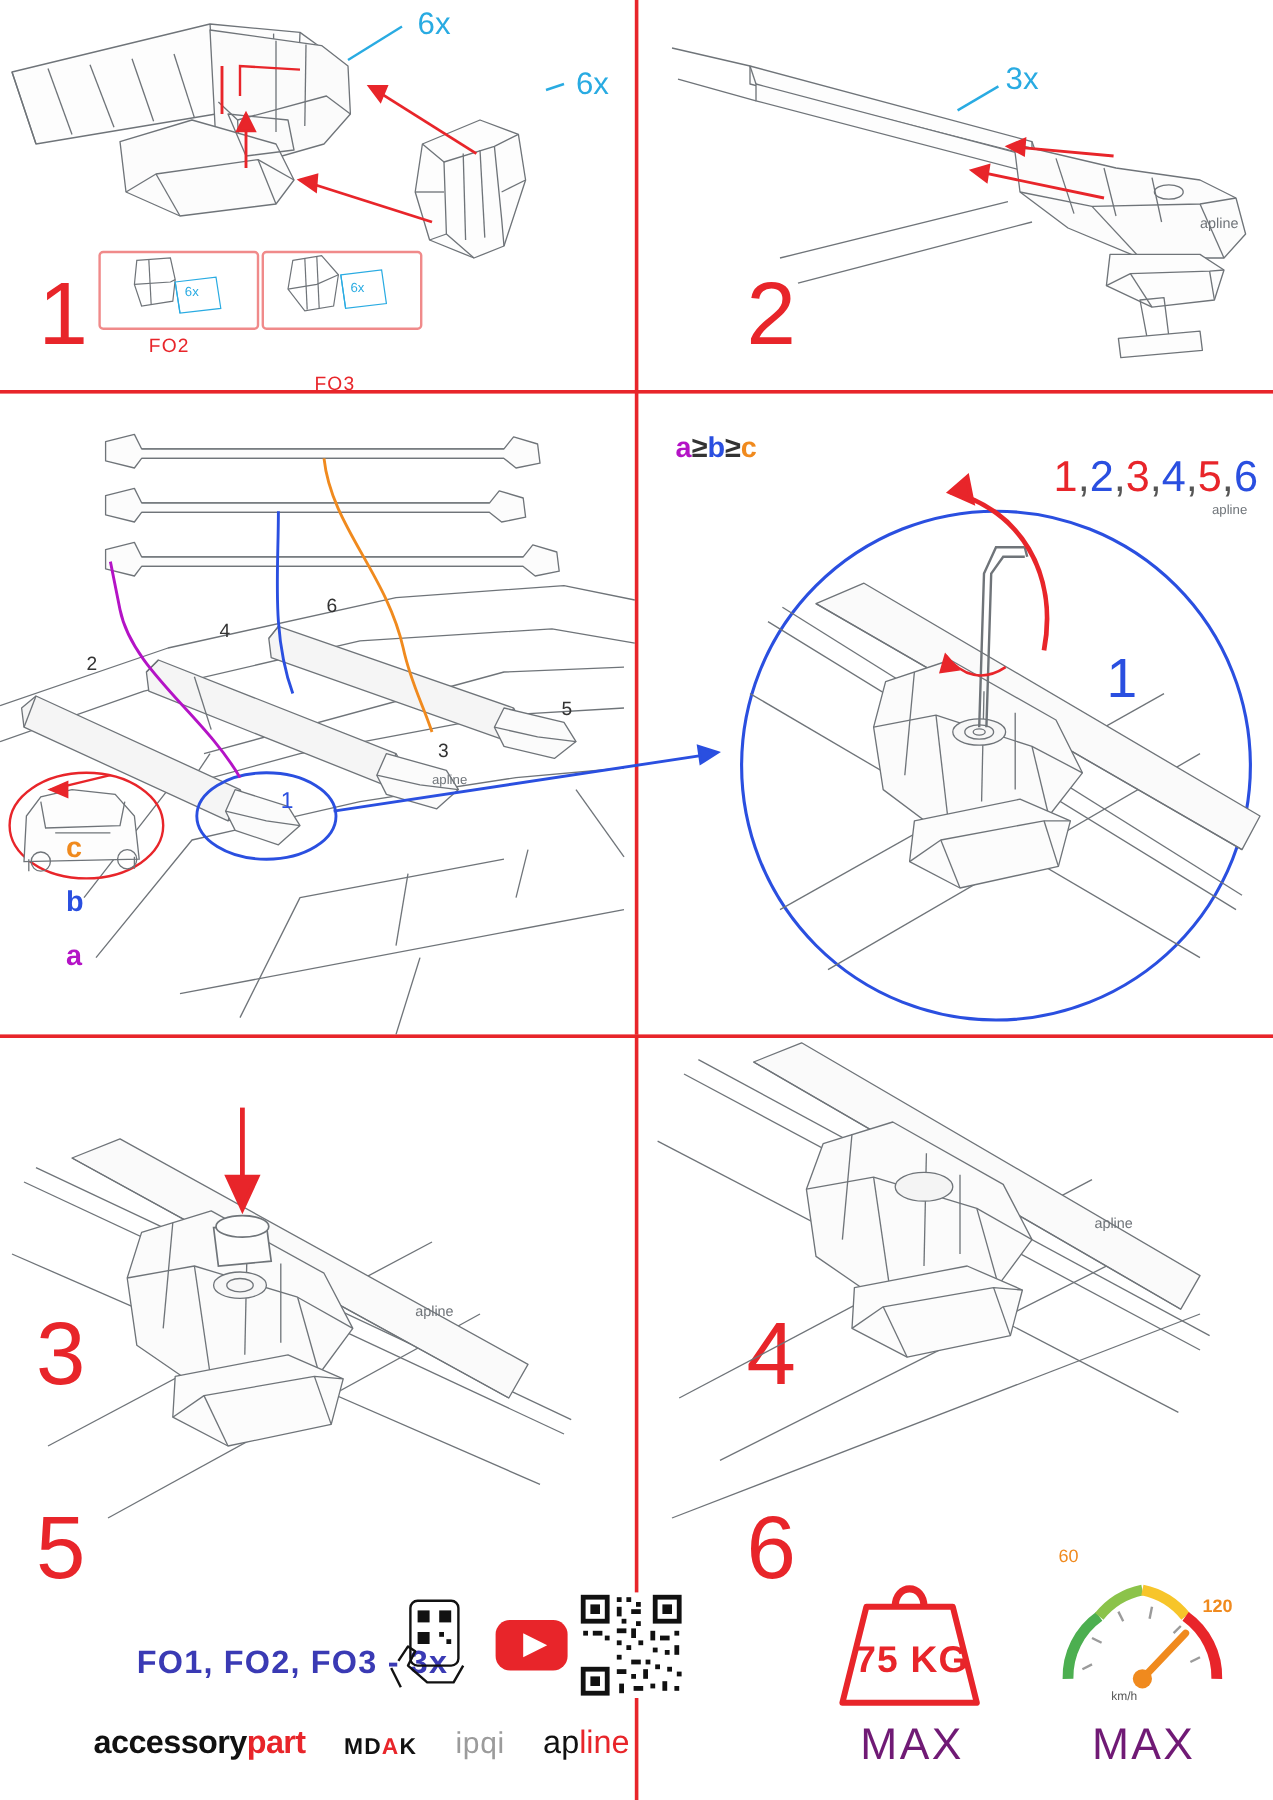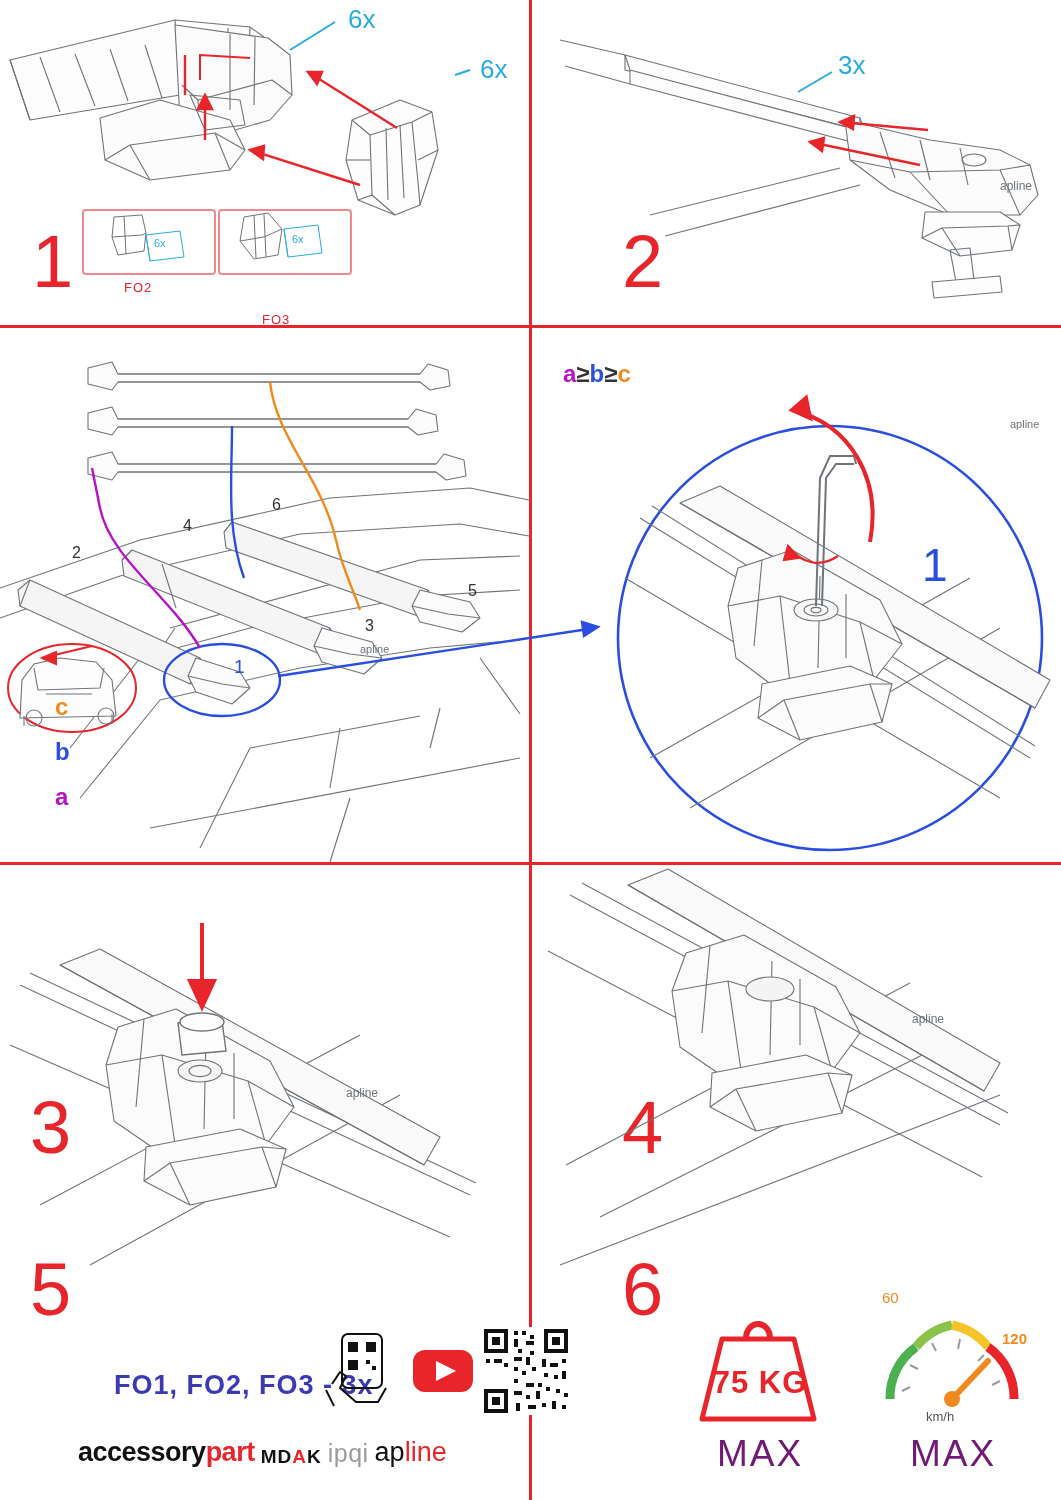"FO2" .fo-label { font-size: 13px -> 16px }
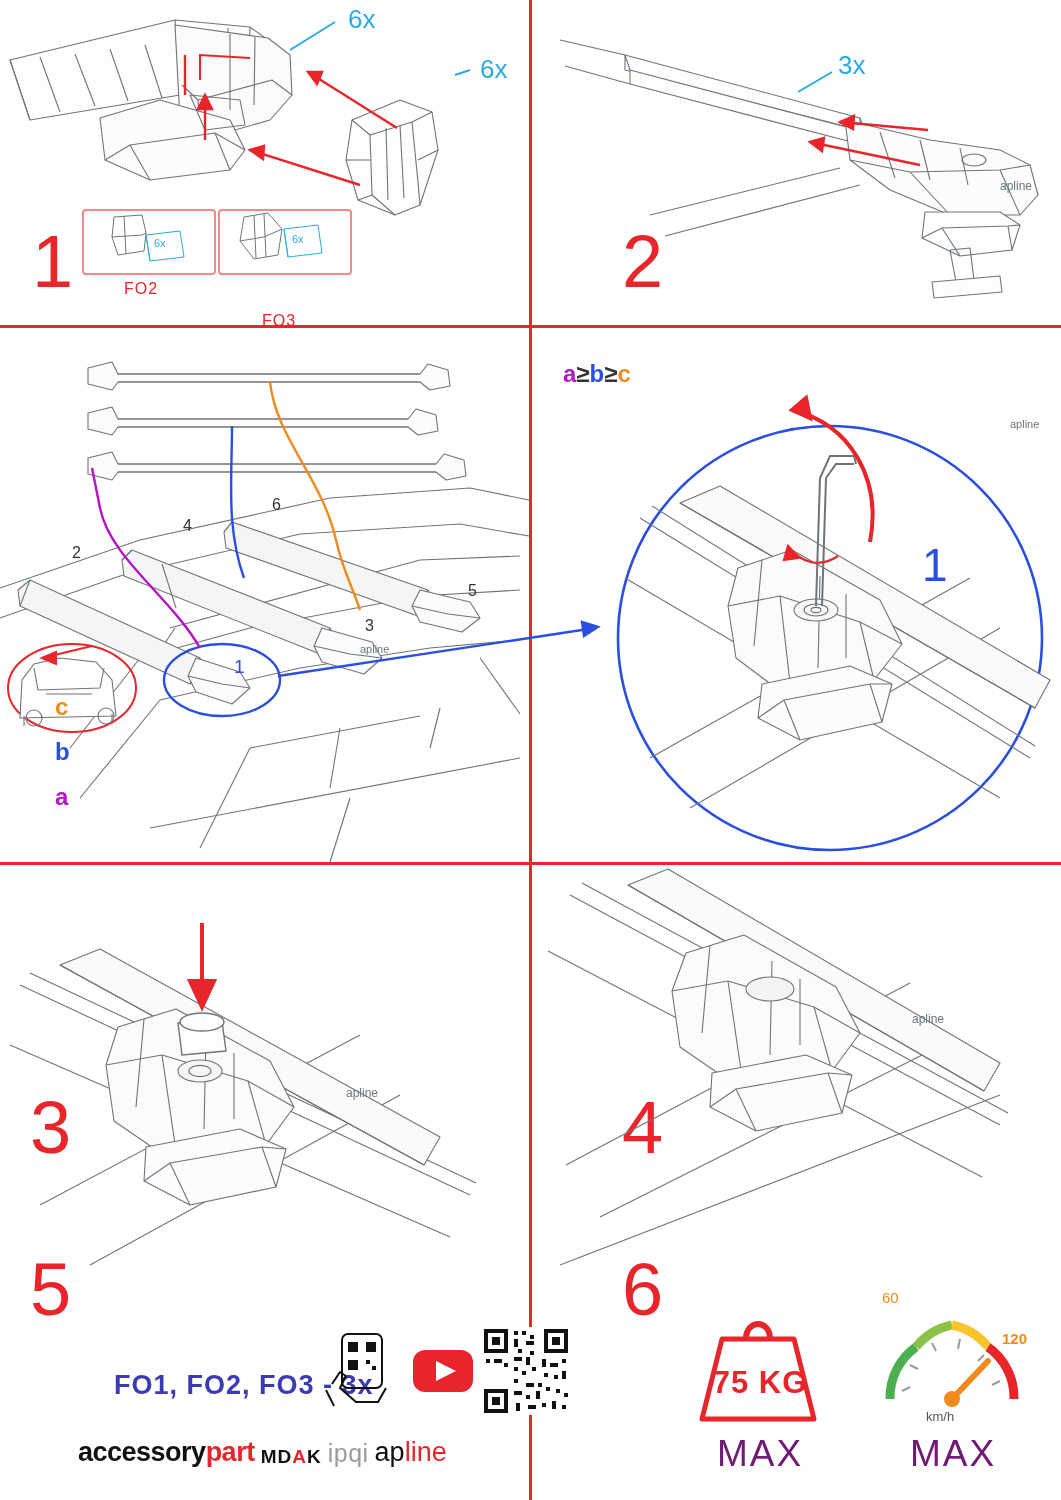"1,2,3,4,5,6" div.order { html: none -> <div> <span>1</span><span>,</span><span>2</span><span>,</span><span>3</span><span>,</span><span>4</span><span>,</span><span>5</span><span>,</span><span>6</span> </div> }
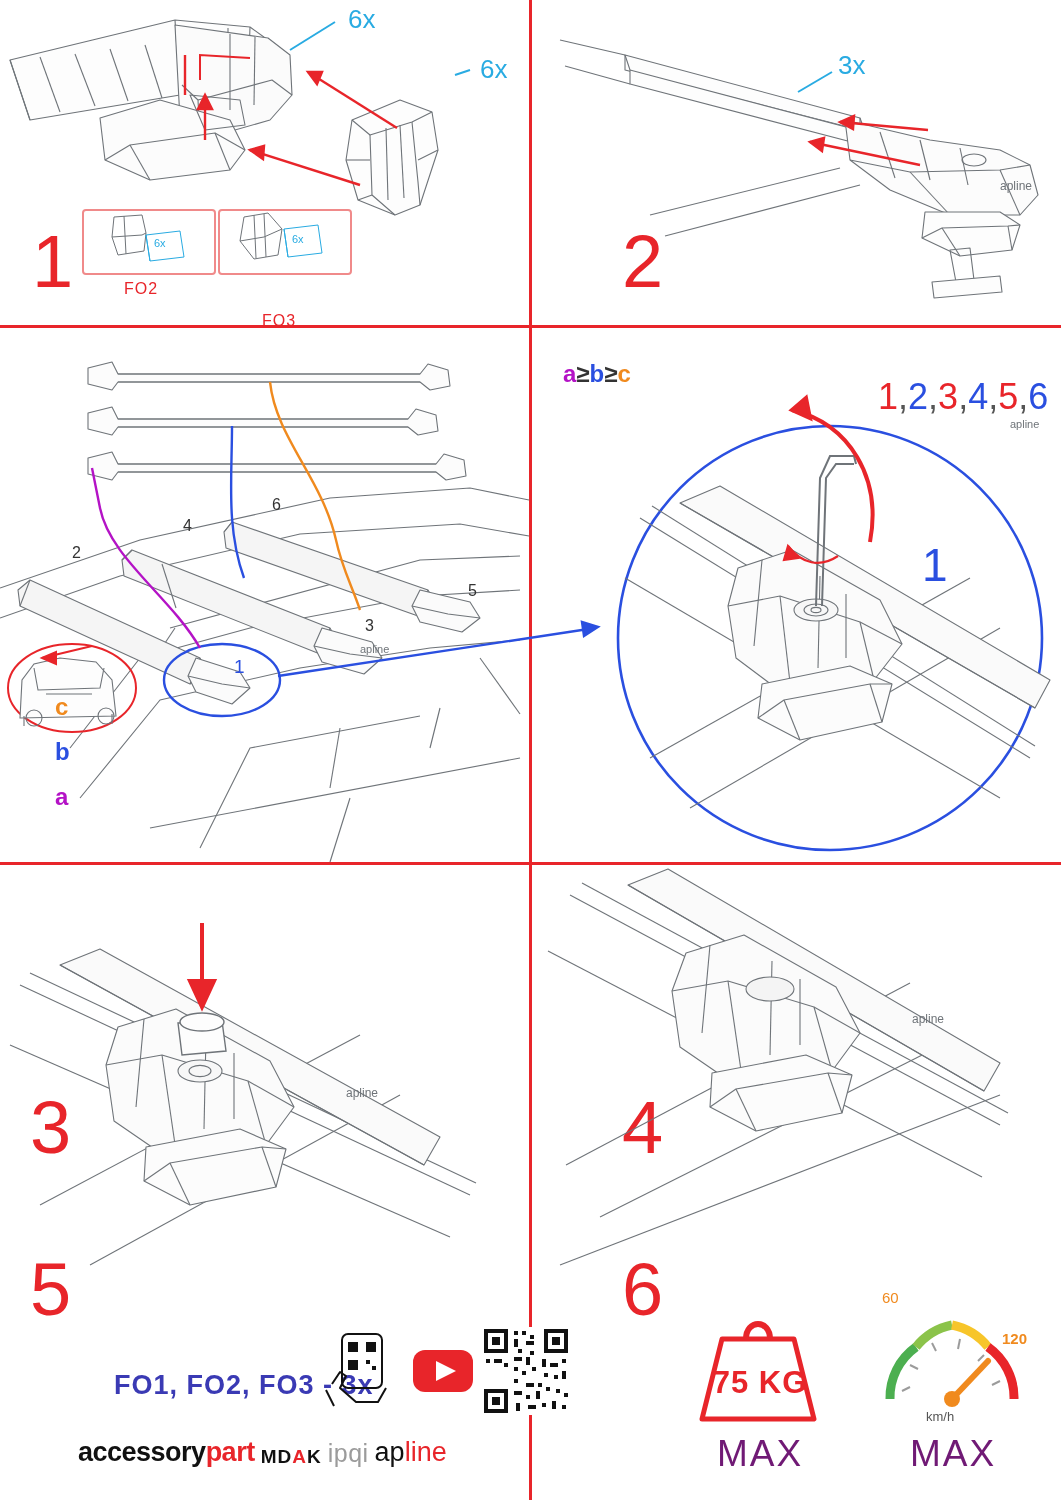"km/h" .kmh { font-size: 13px -> 10px }
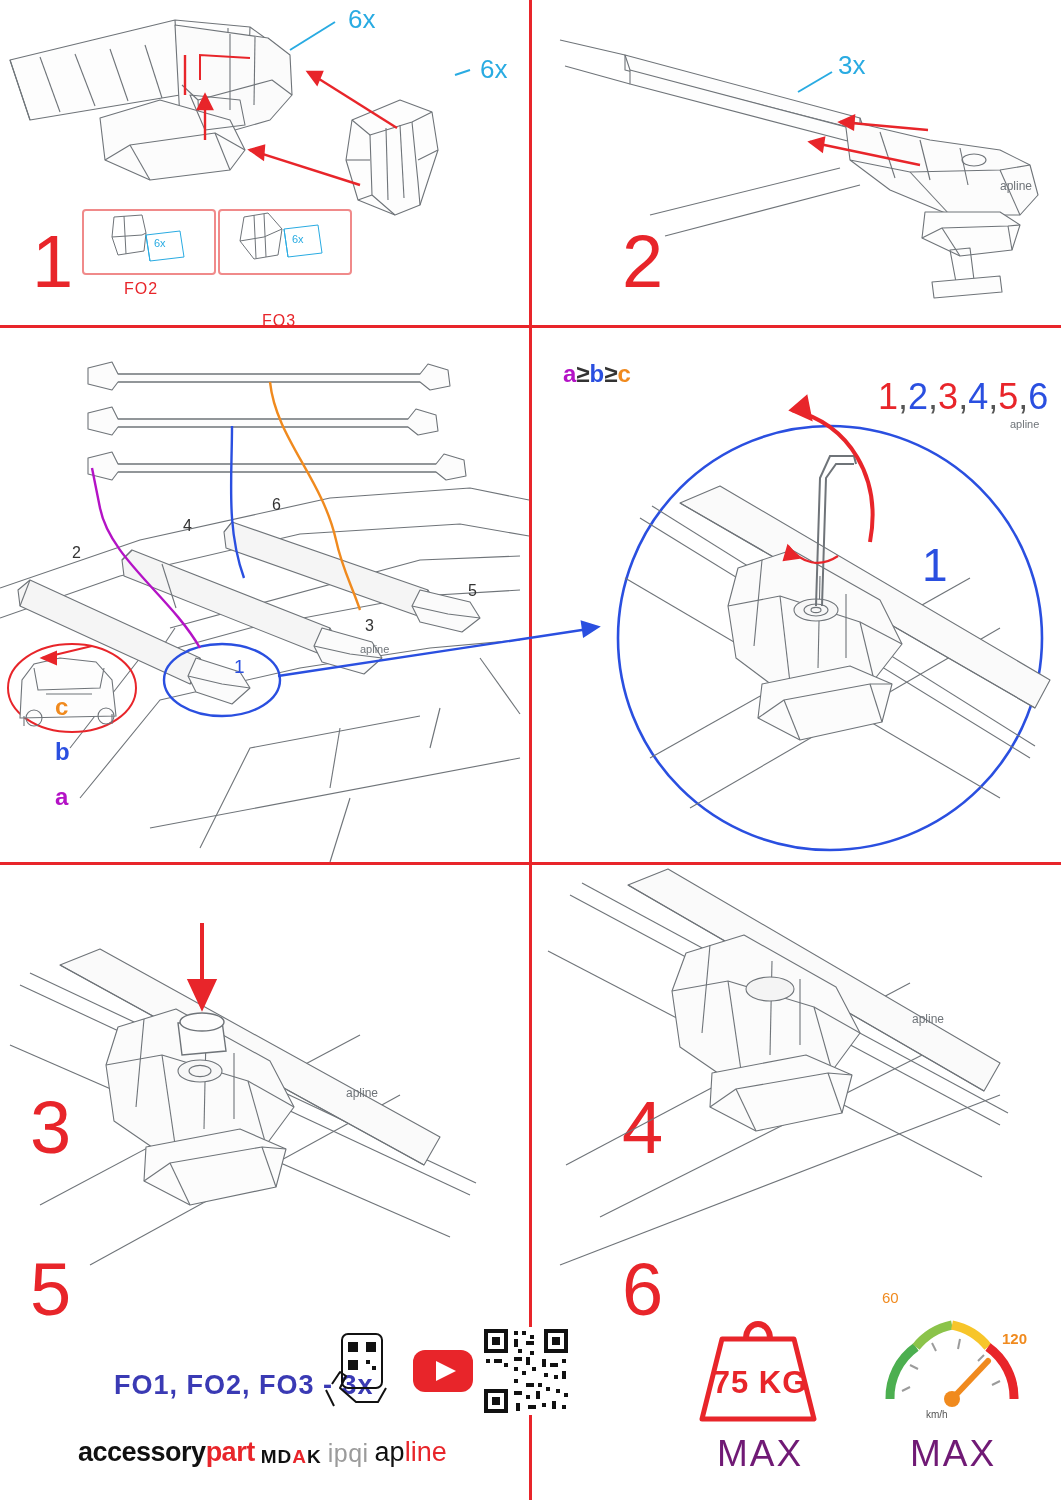"accessorypart" .brandrow { gap: 6px -> 32px }
